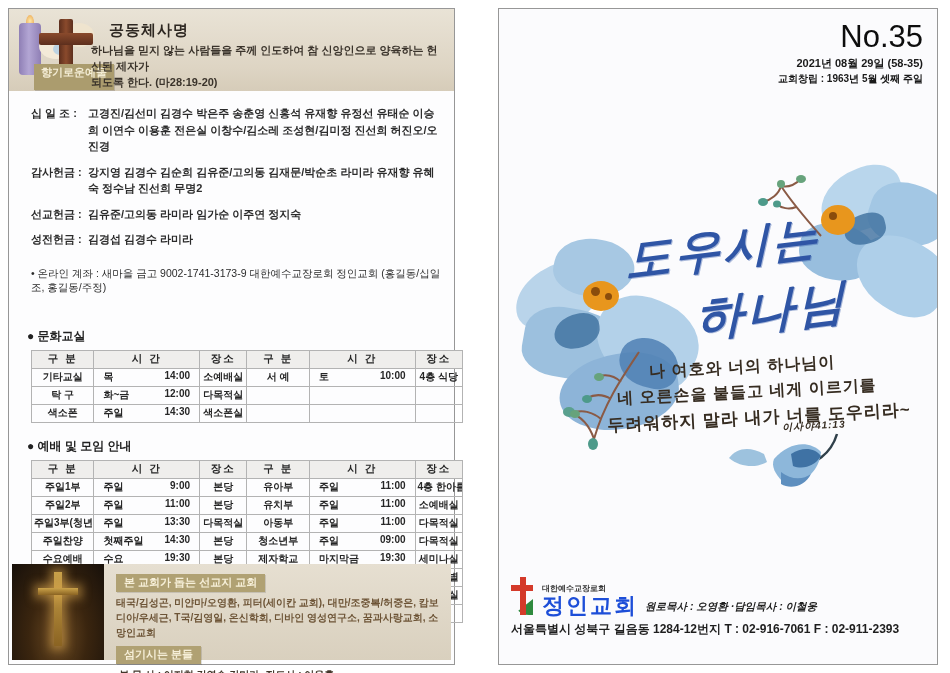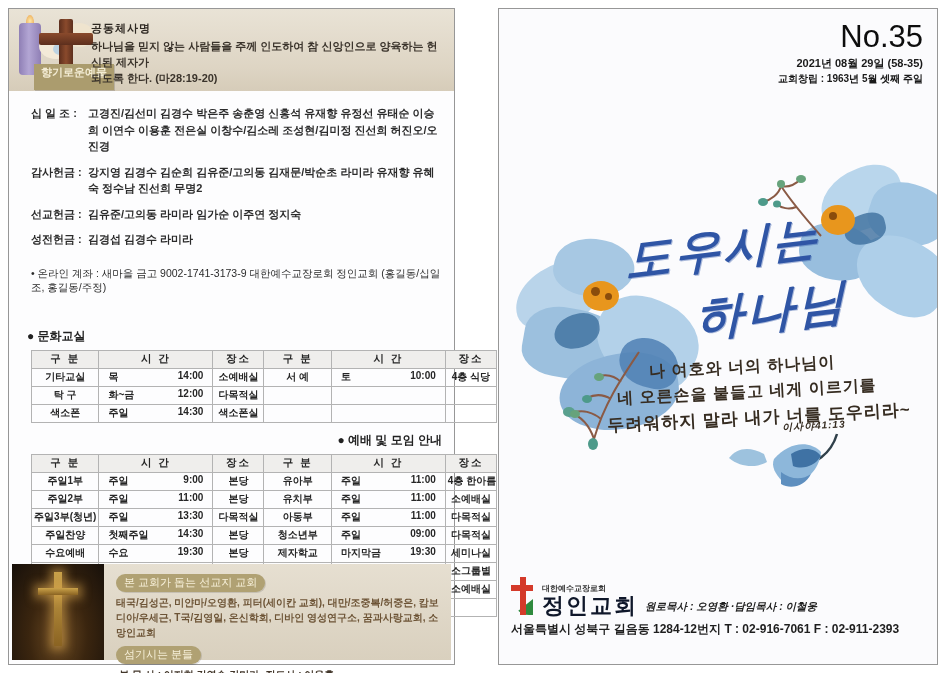"공동체사명" .banner-title { font-size: 11px -> 15px; margin-left: none -> 18px }
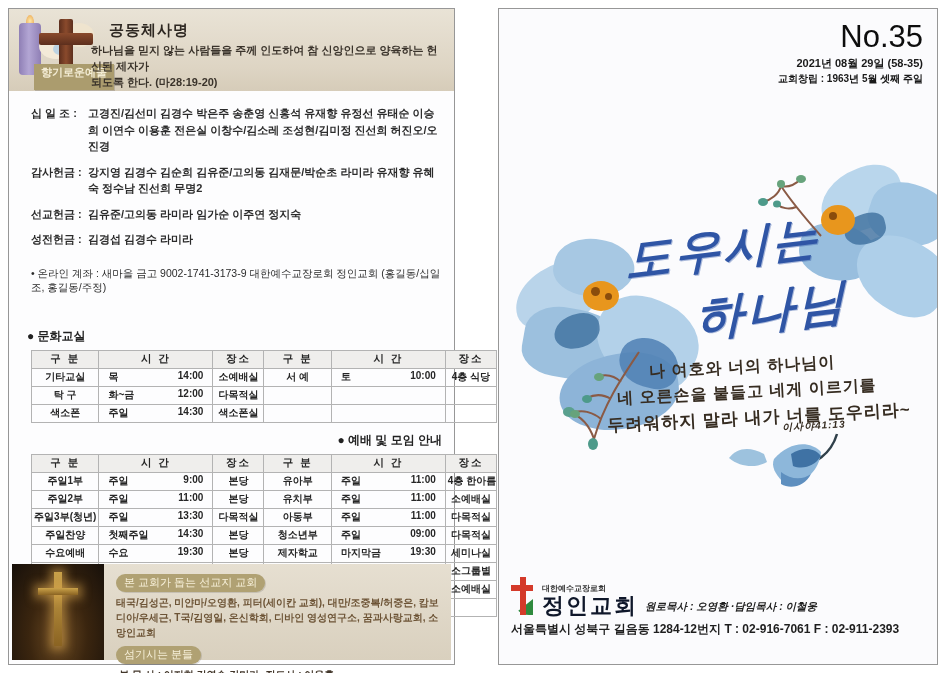"구 분" table.sched { width: 466px -> 432px }
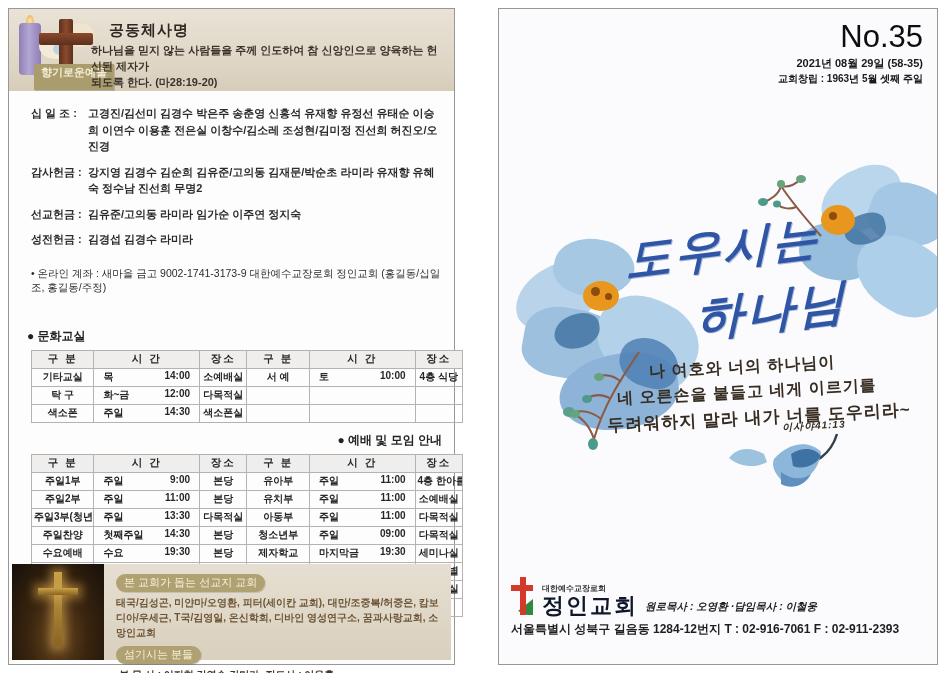"● 예배 및 모임 안내" .sec-worship { margin-top: 9px -> 15px; text-align: right -> none }
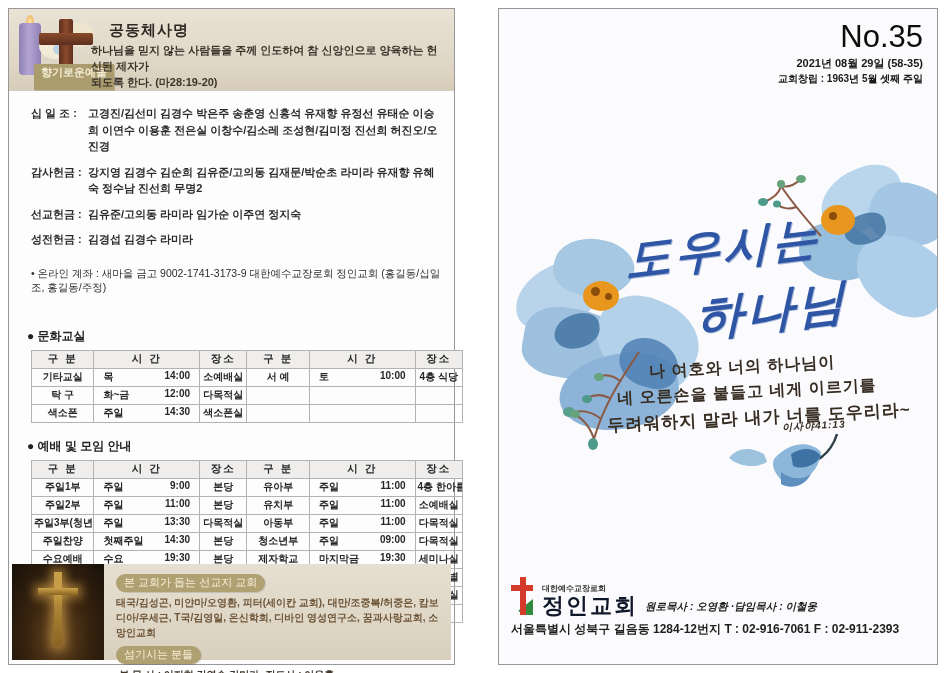"본 교회가 돕는 선교지 교회" .tan-badge { border-radius: 9px -> none; font-weight: 400 -> 700 }
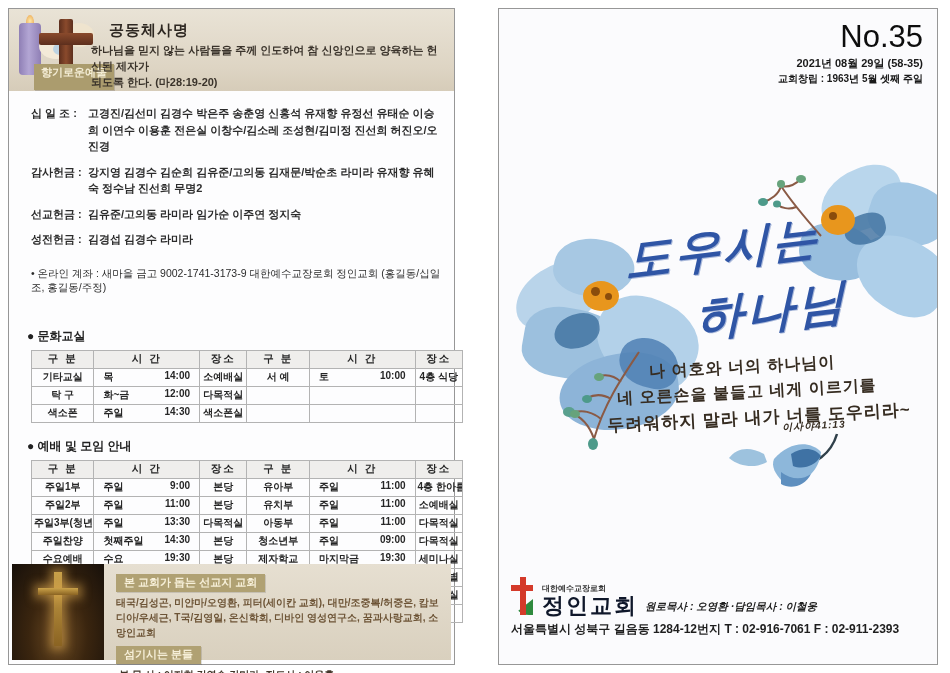"정인교회" .church-name { color: #0f172a -> #1d4ed8 }
